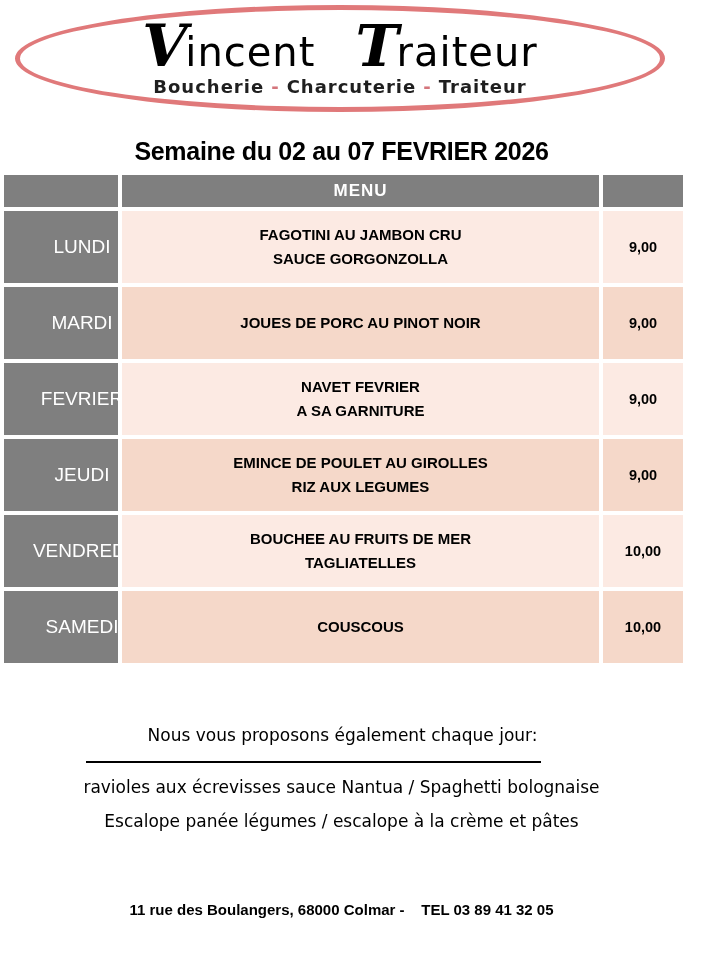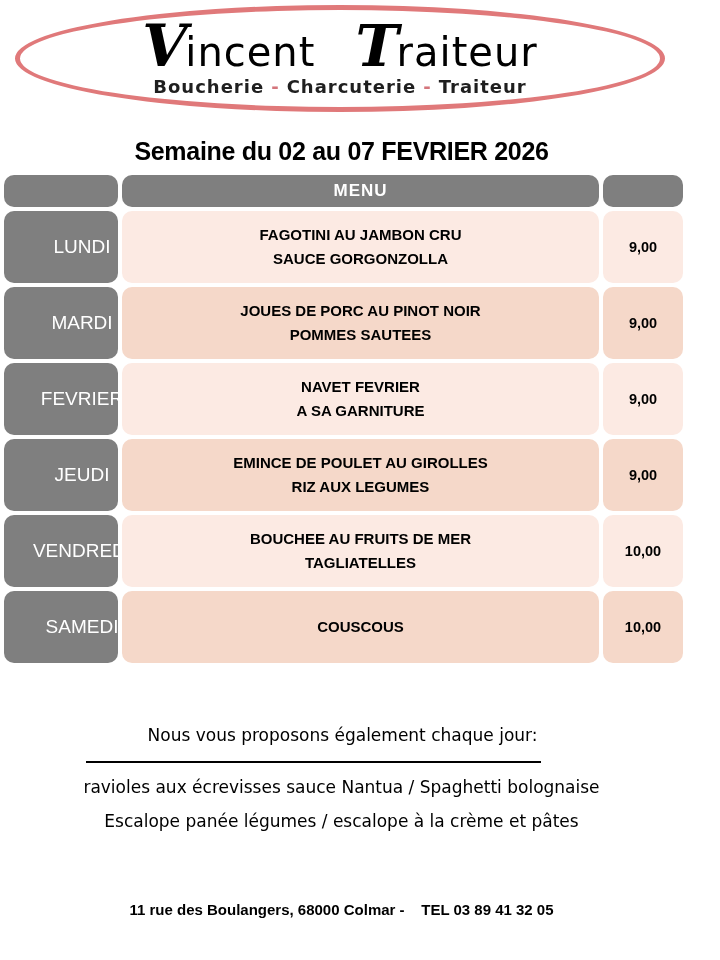"MENU" .cell { border-radius: 10px -> none }
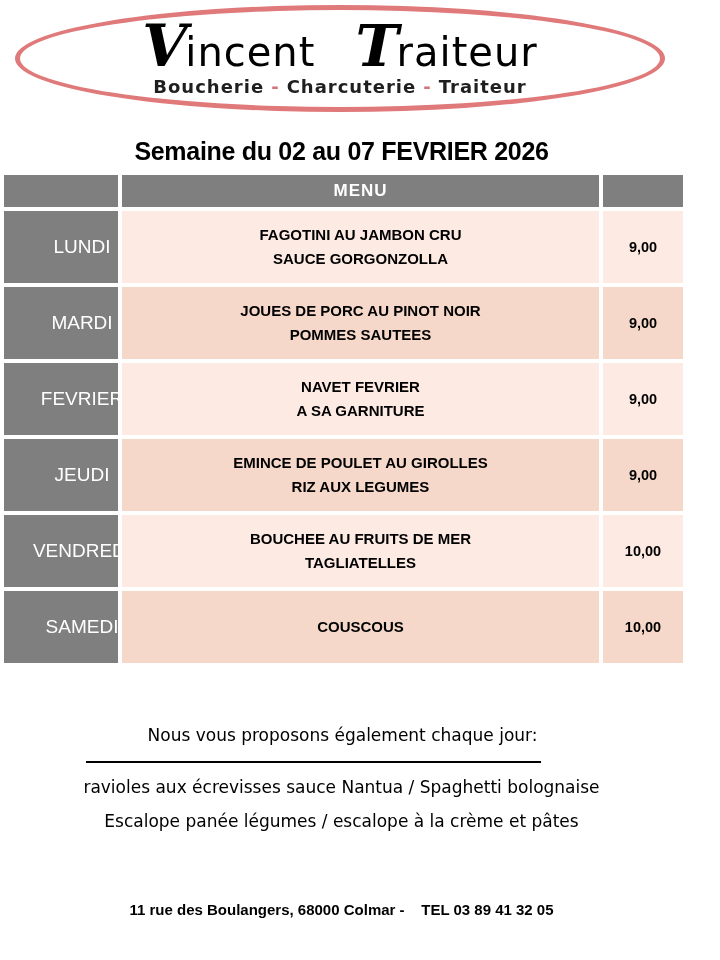"POMMES SAUTEES" div.dish-line { html: <div>POMMES SAUTEES</div> -> none }
